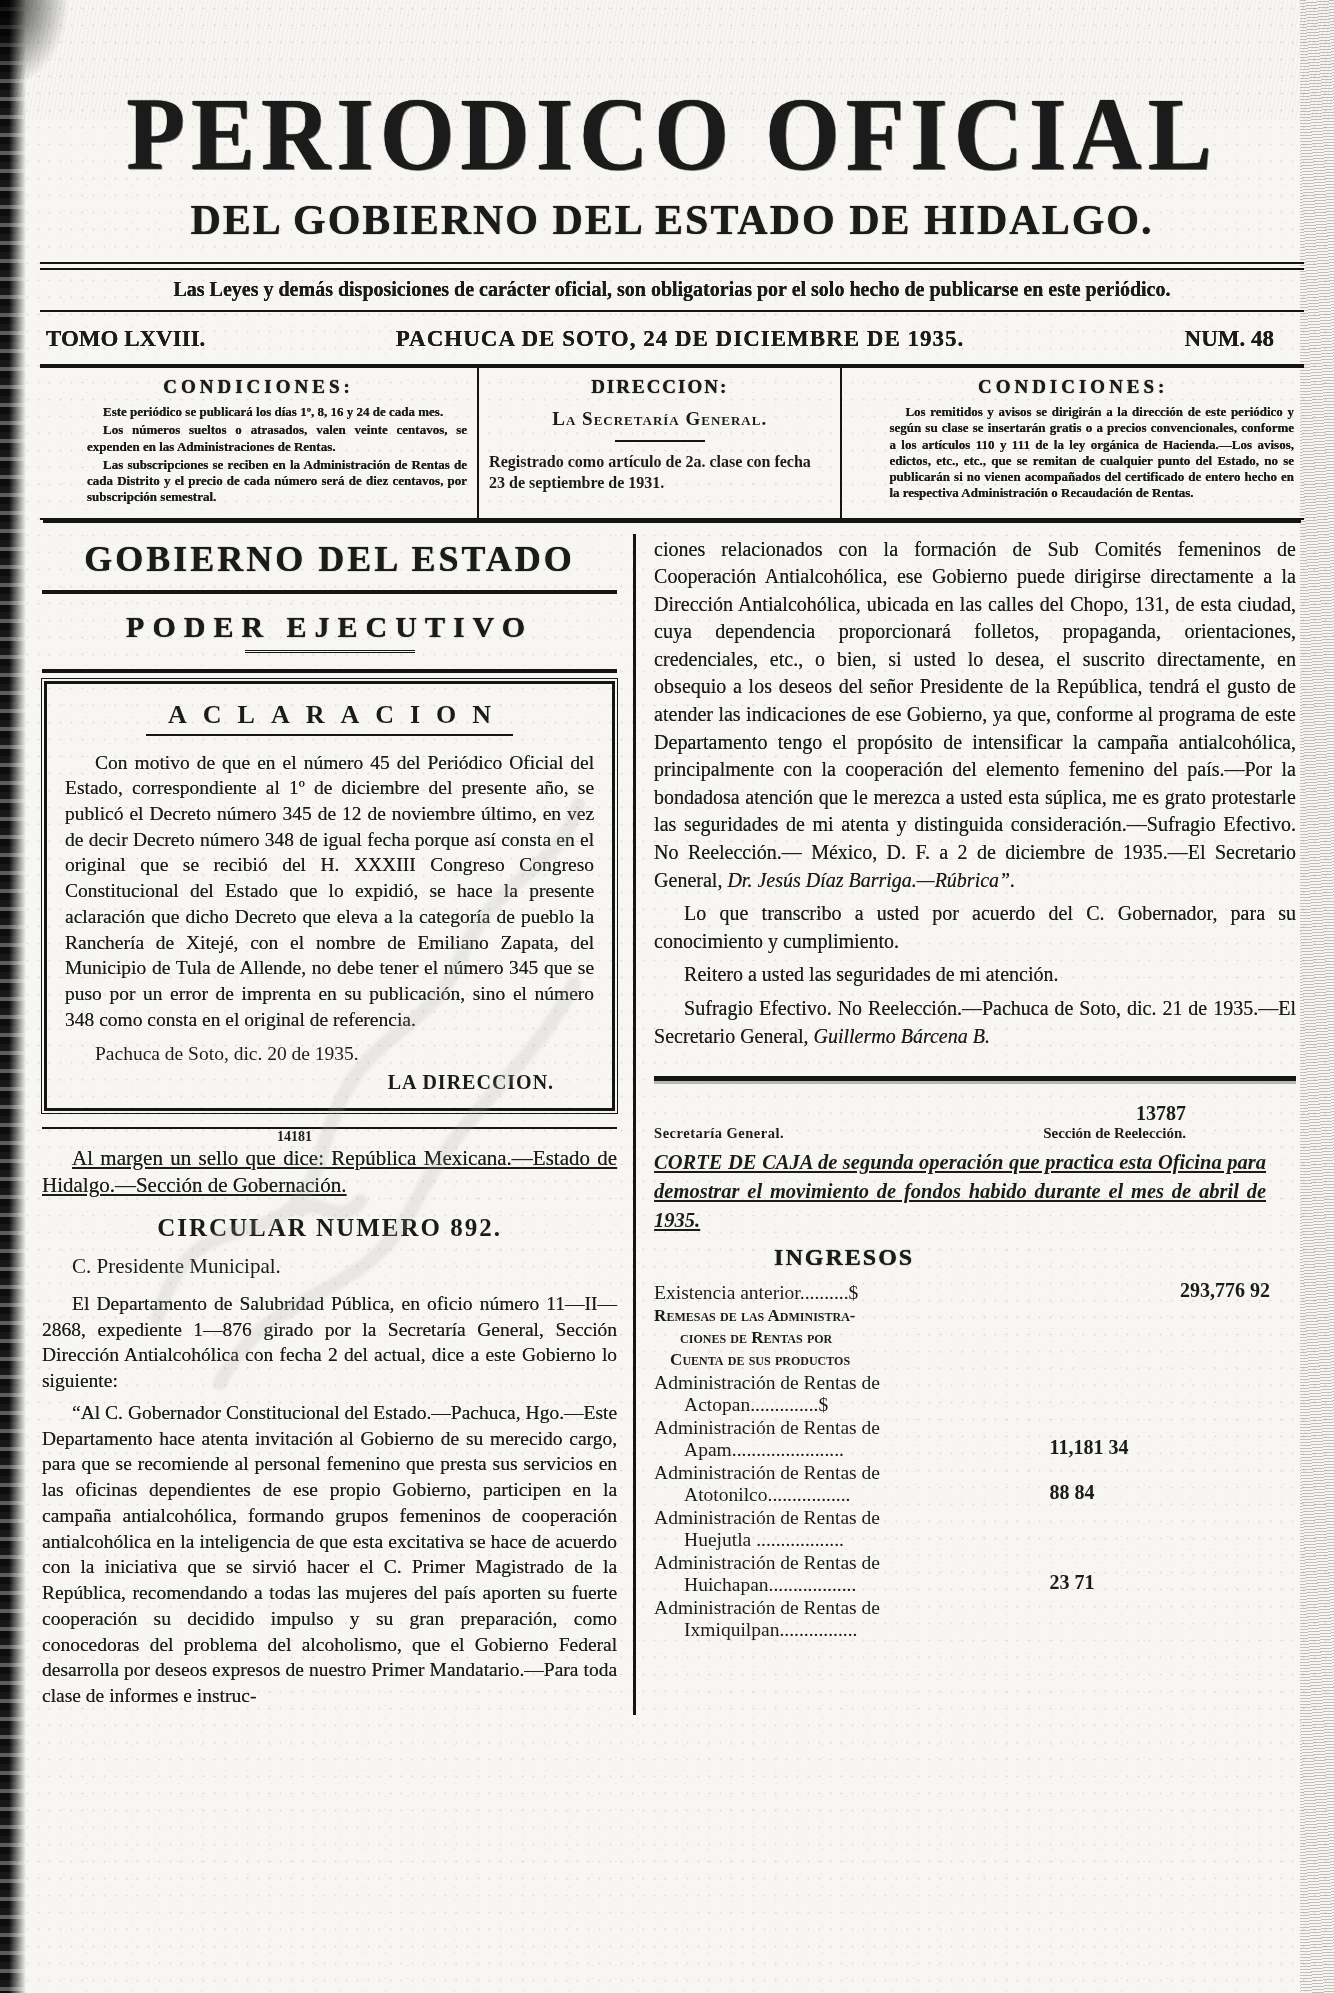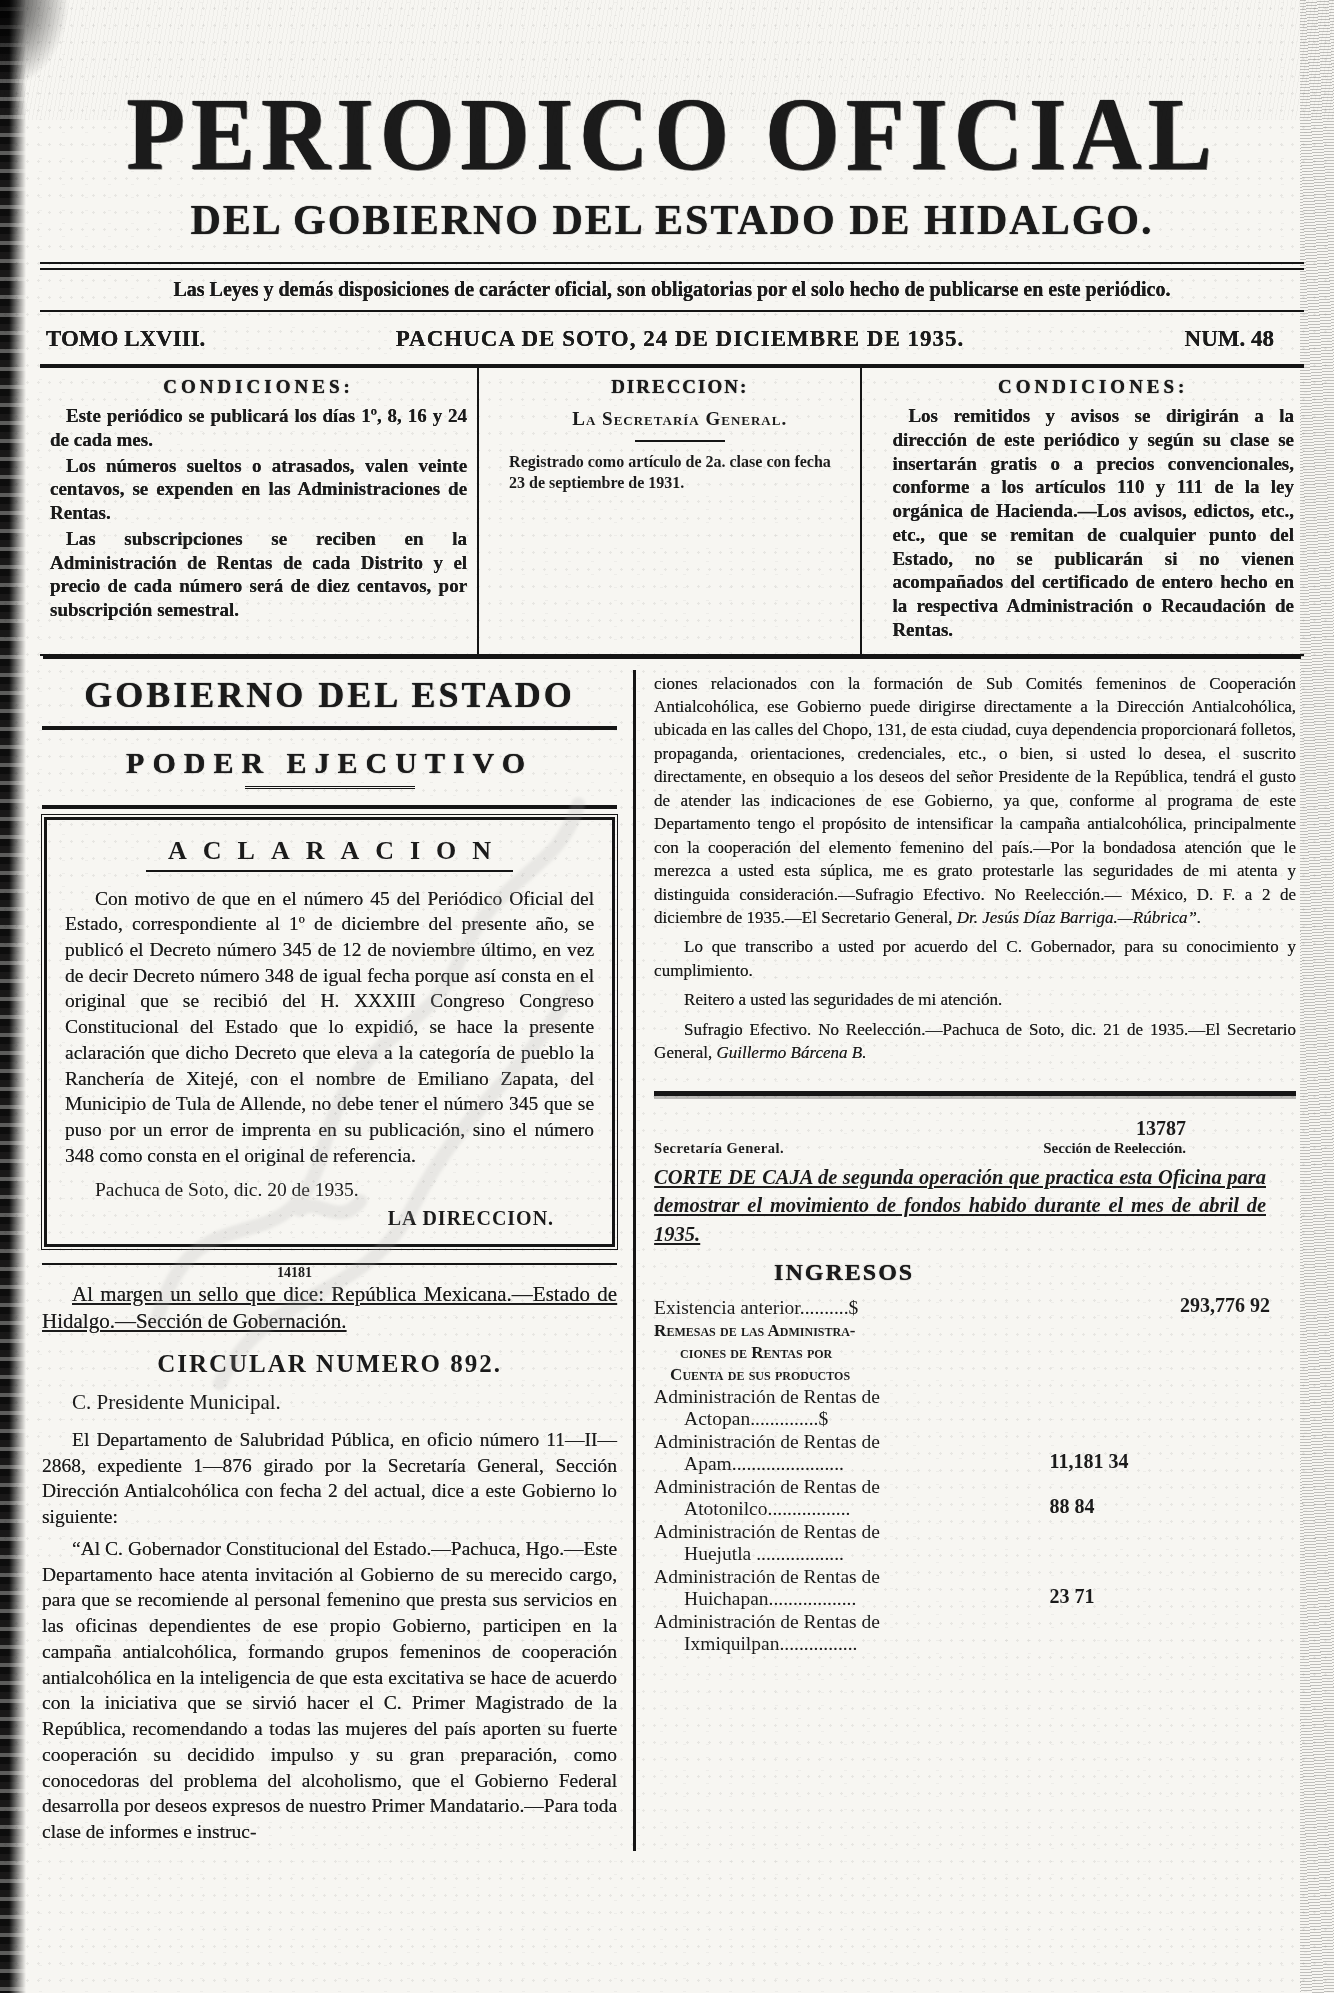"CONDICIONES:" .boxes { gap: 20px -> none }
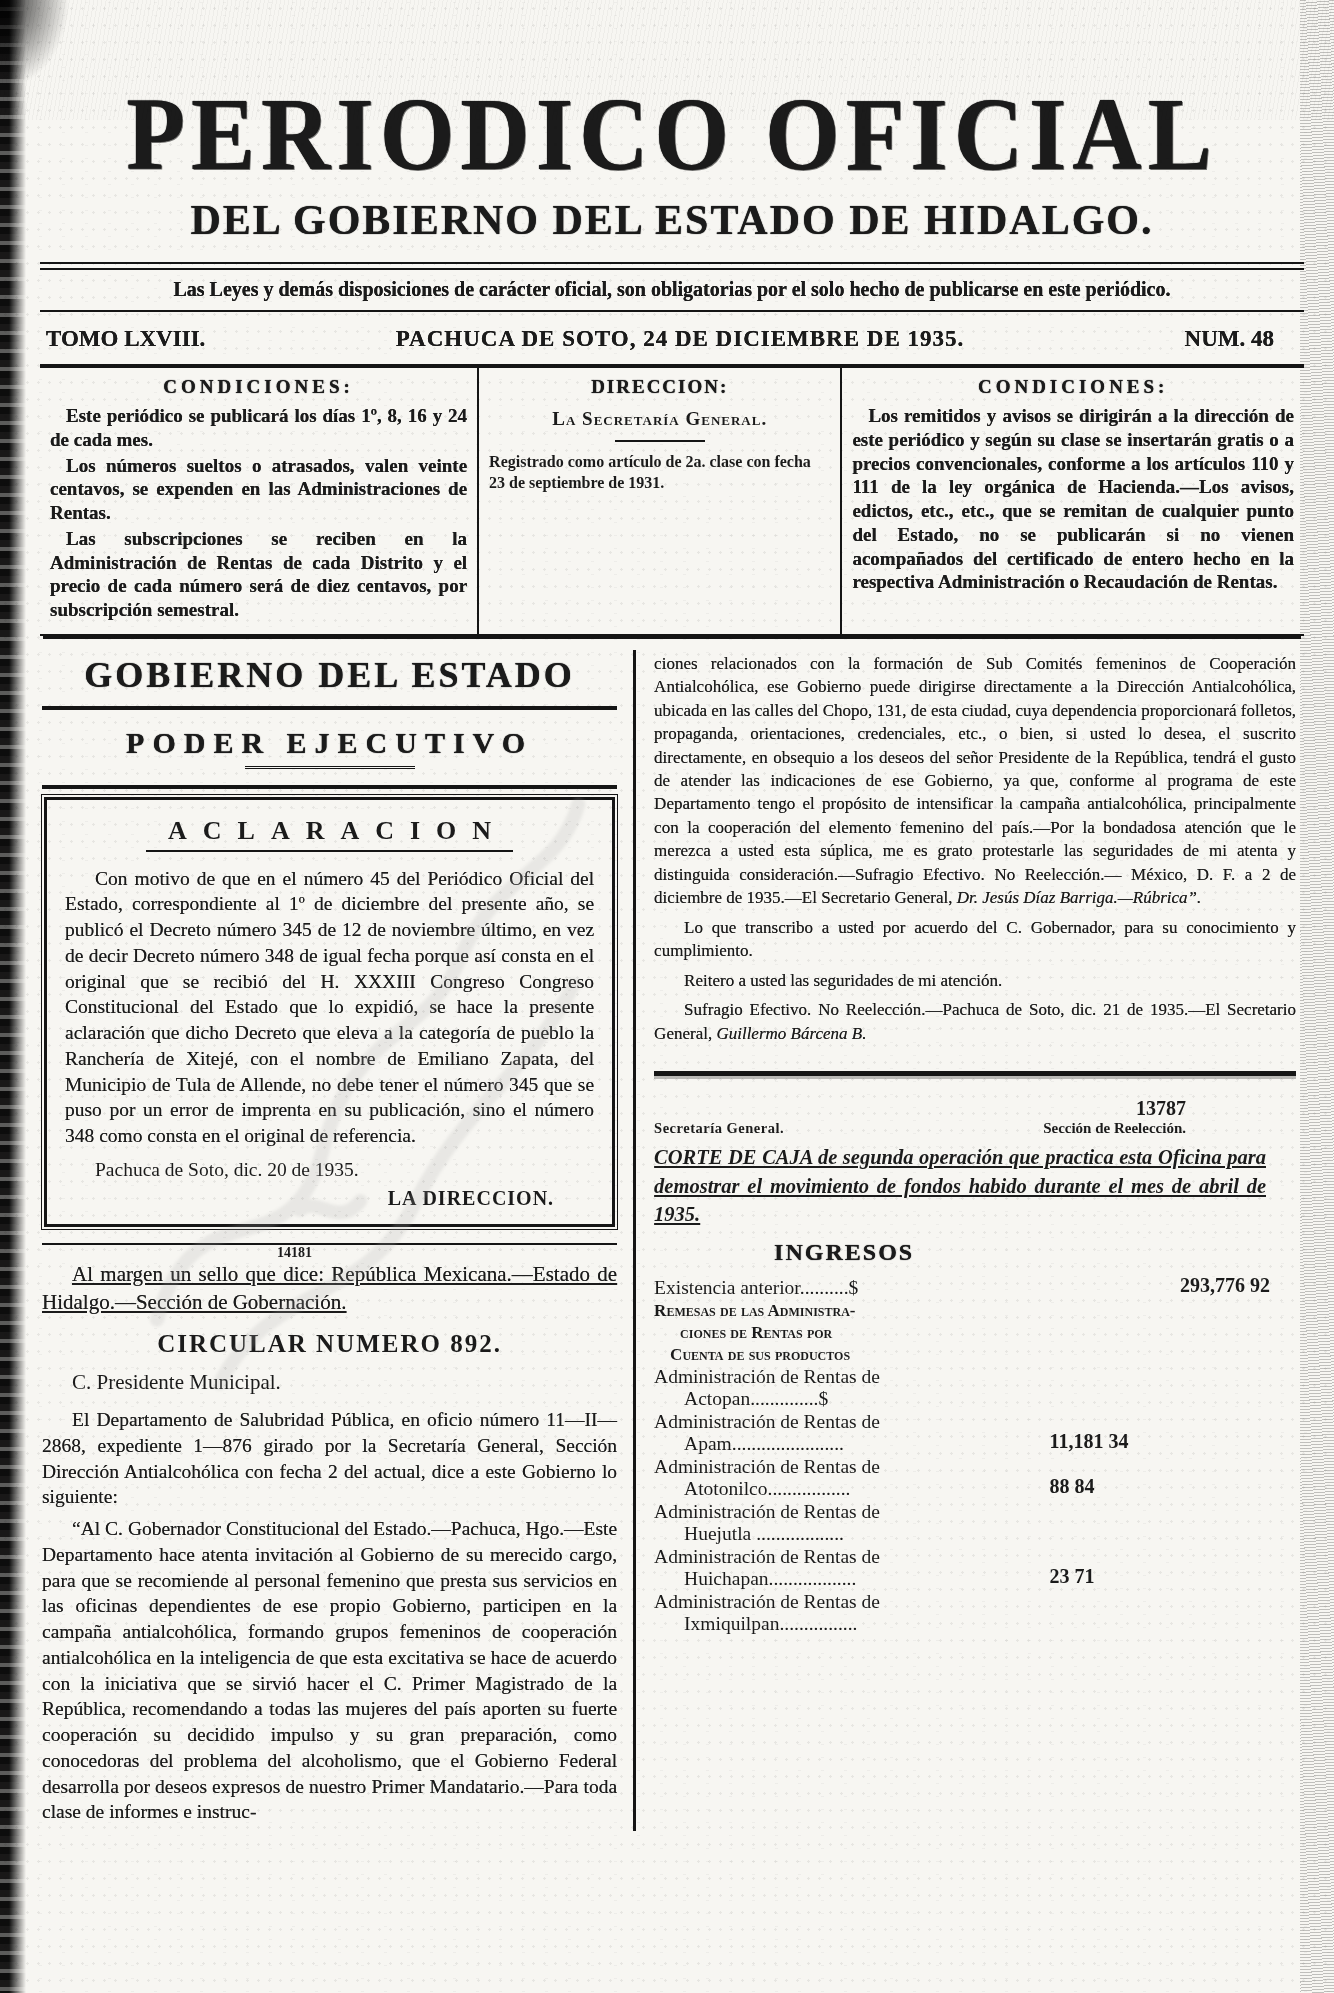"Este periódico se publicará los" .box-small { font-size: 19px -> 13px; margin-left: none -> 37px }
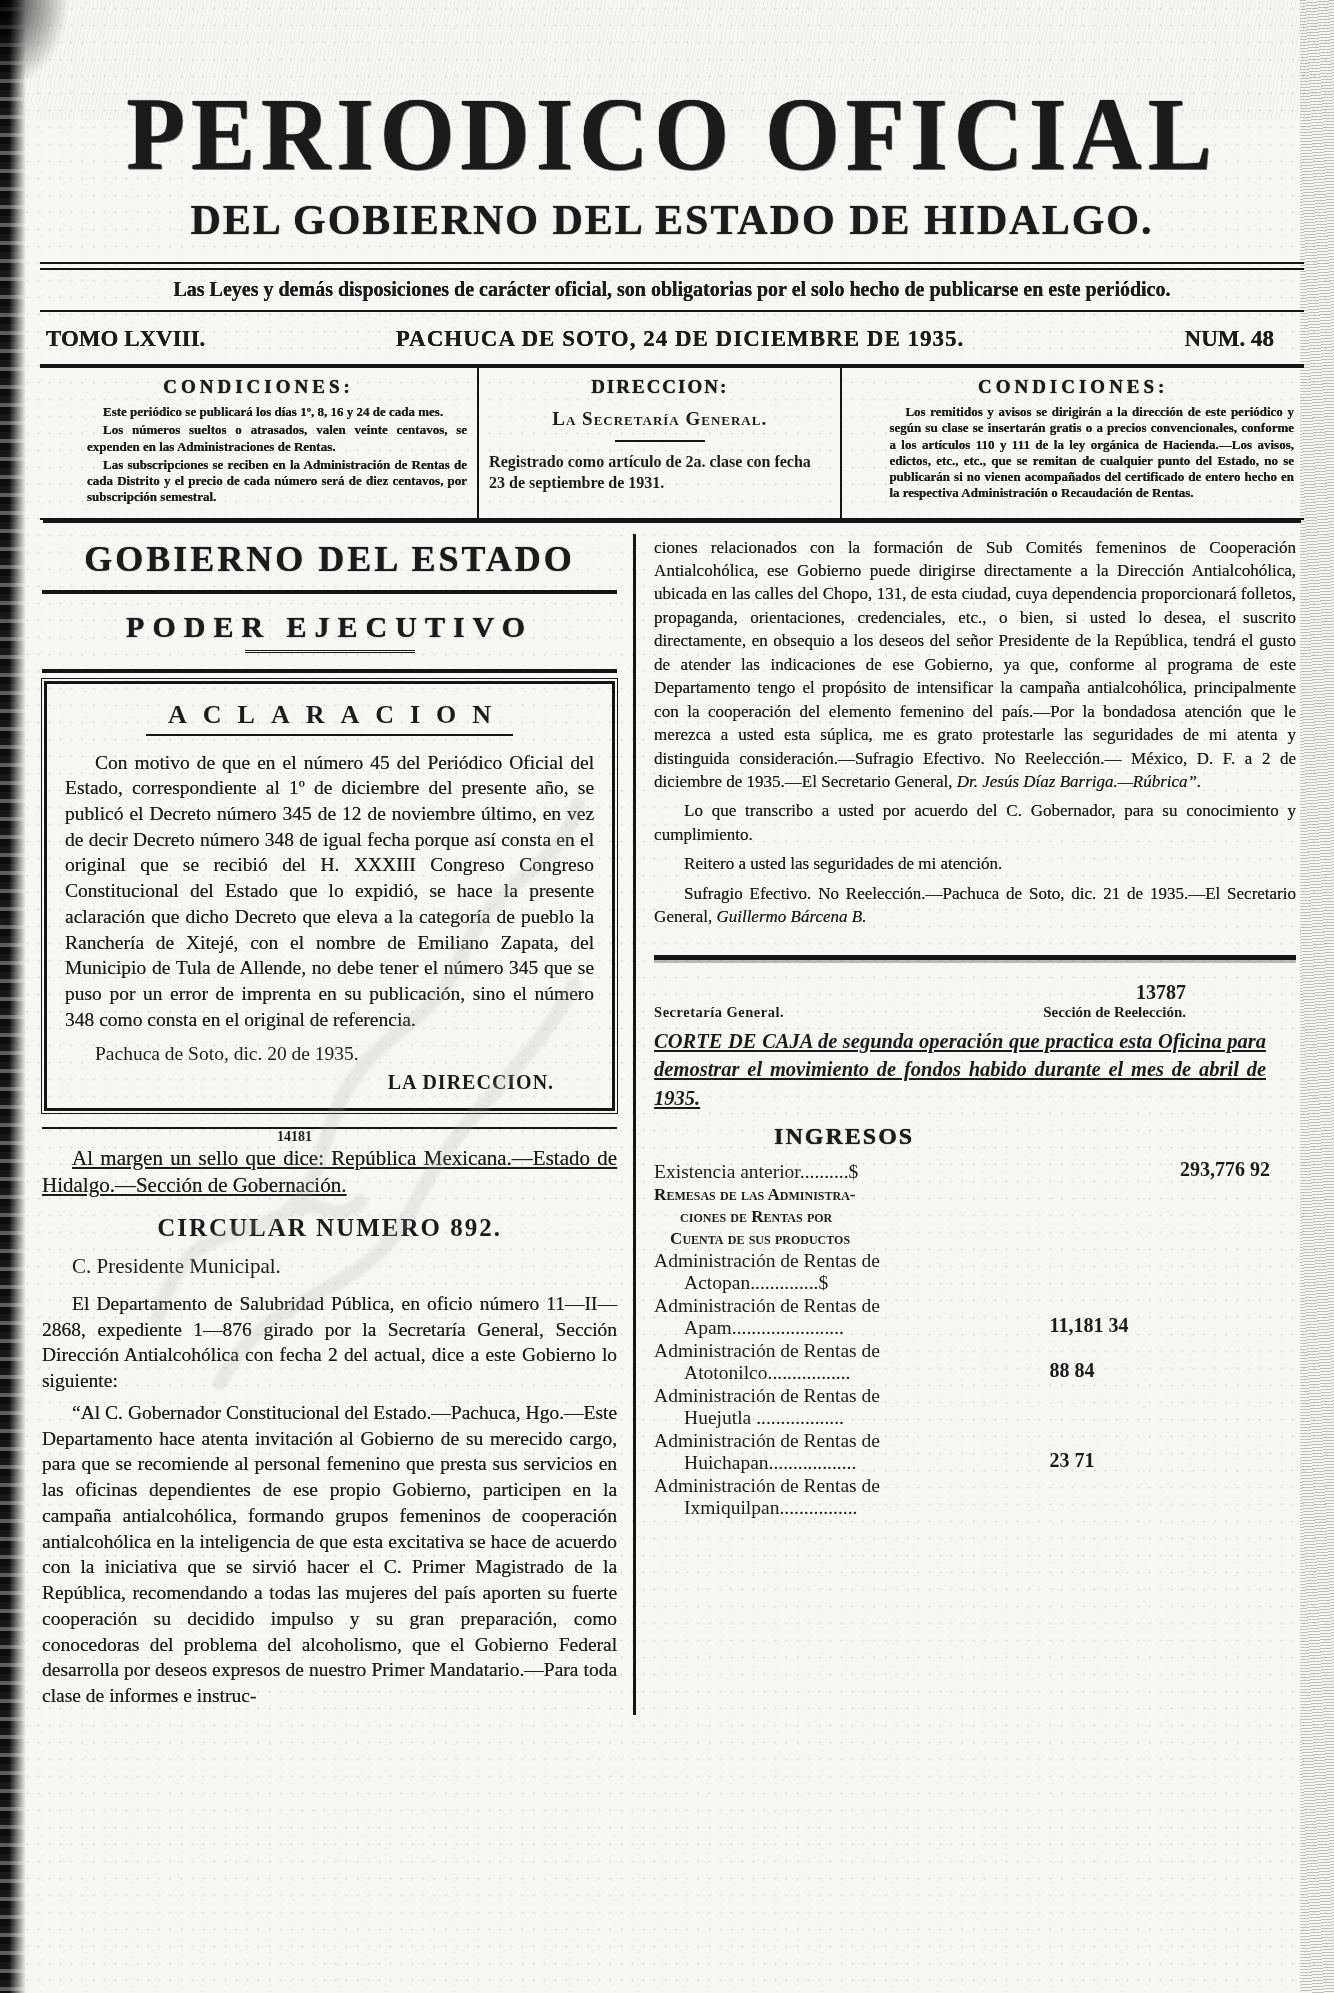"ciones relacionados con la formación" .col-right .para { font-size: 17px -> 20px }
